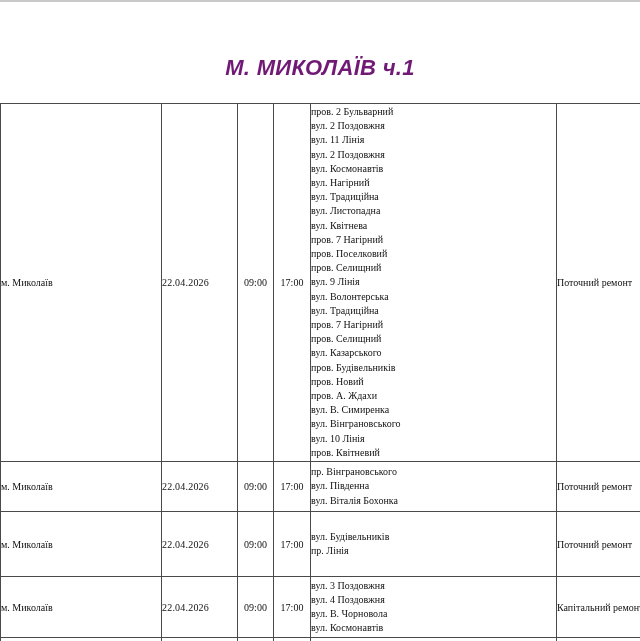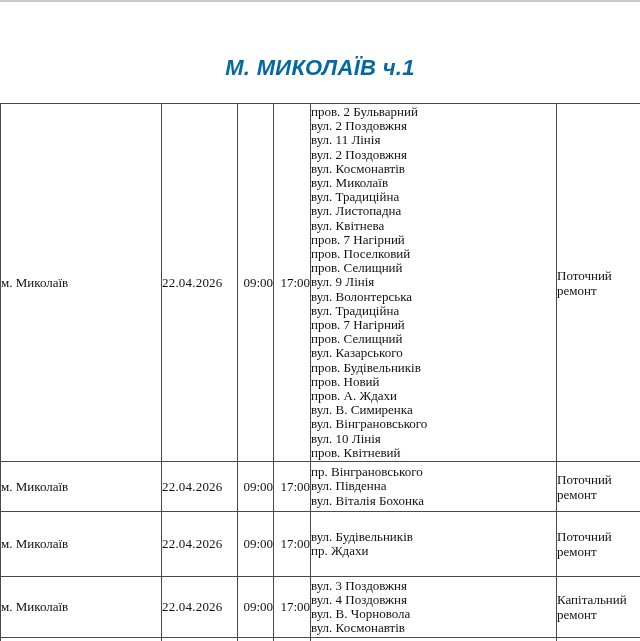"М. МИКОЛАЇВ ч.1" .doc-title { color: #0369a1 -> #701a75 }
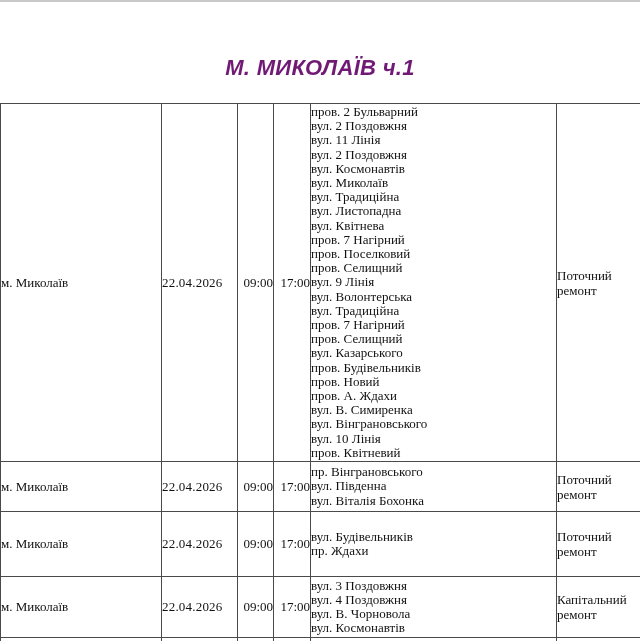"пров. 2 Бульварний" table.schedule td { font-size: 13px -> 10px }
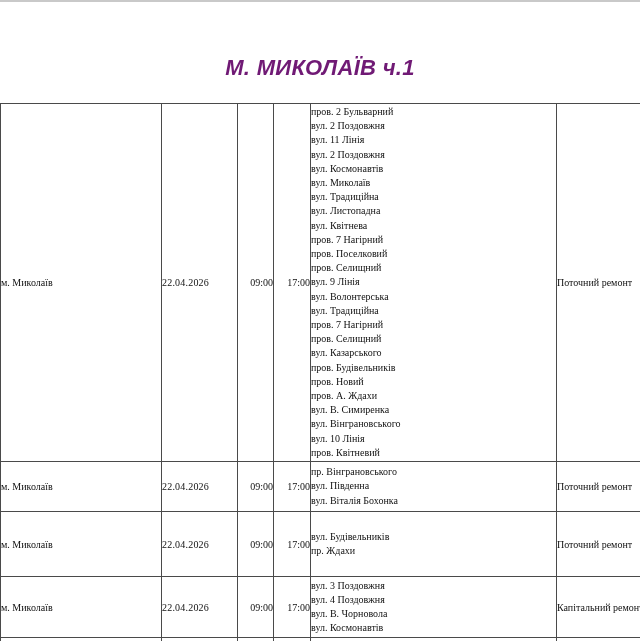"вул. Миколаїв" div { text: Миколаїв -> Нагірний }
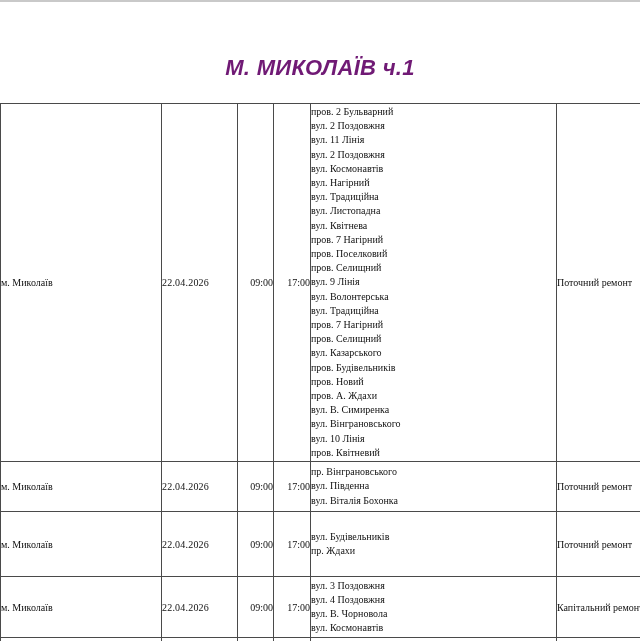"09:00" td.cell-time { text-align: right -> center }
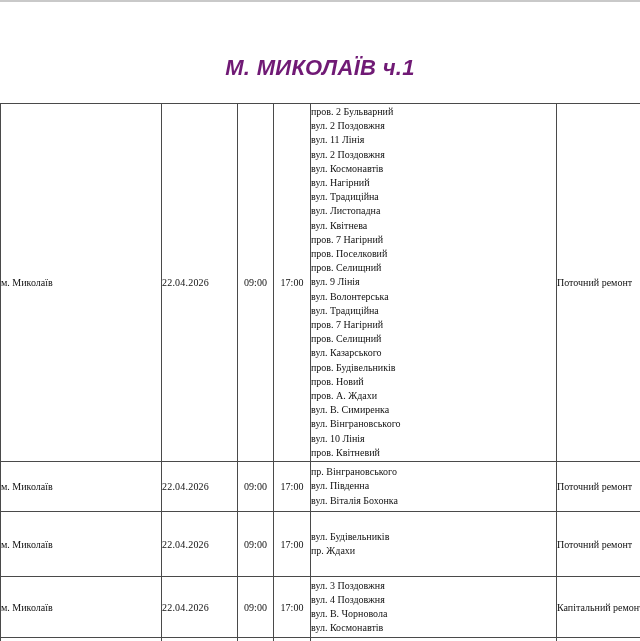"пр. Ждахи" div { text: Ждахи -> Лінія }
